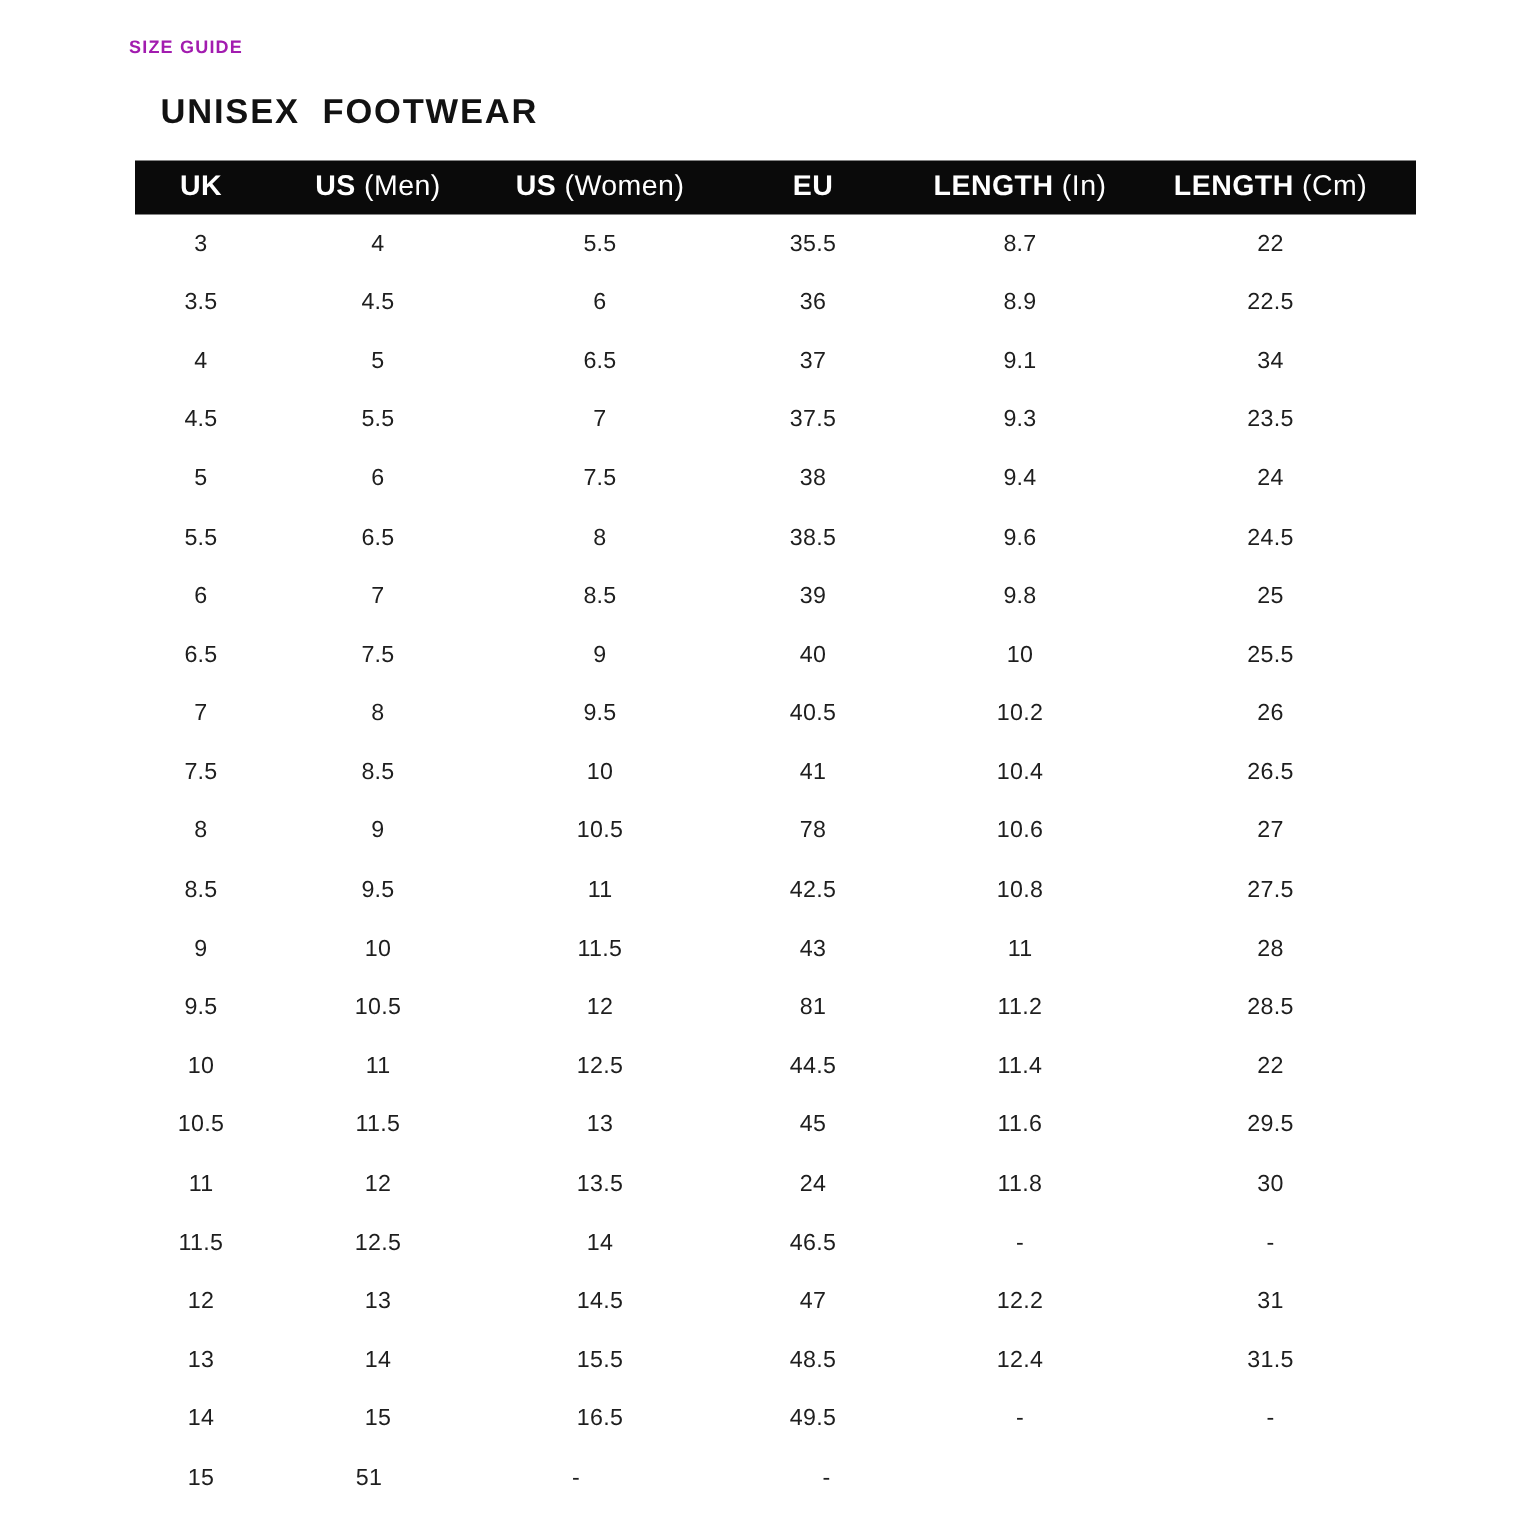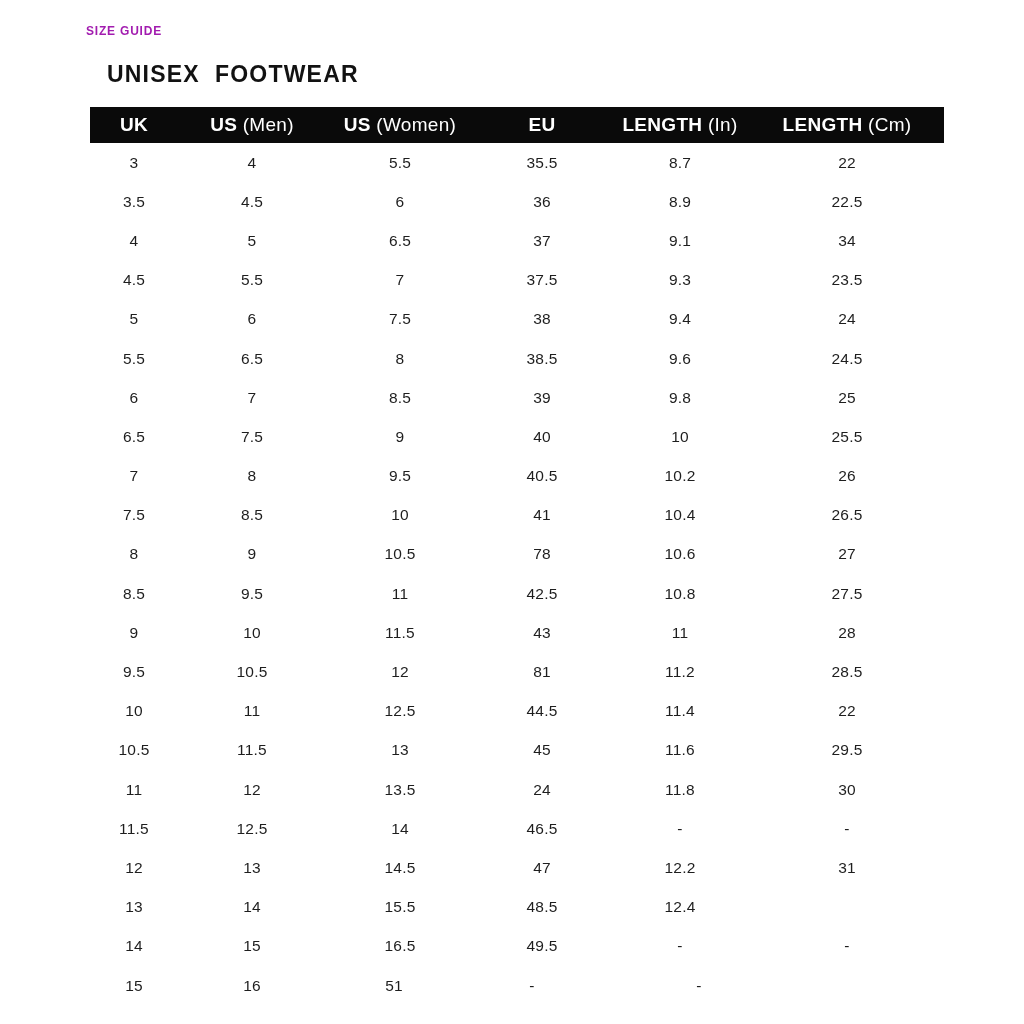"31.5" div.td { html: none -> <div>31.5</div> }
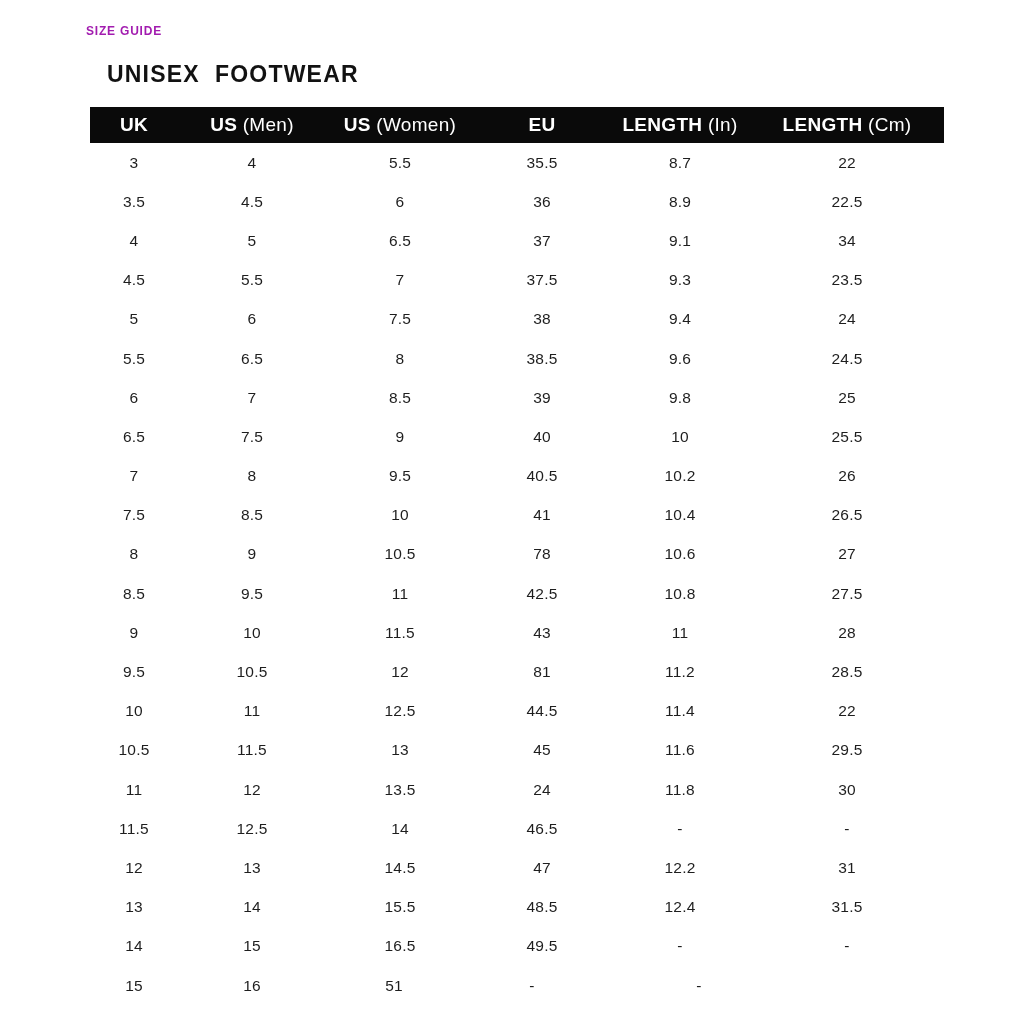"16" div.td { html: <div>16</div> -> none }
